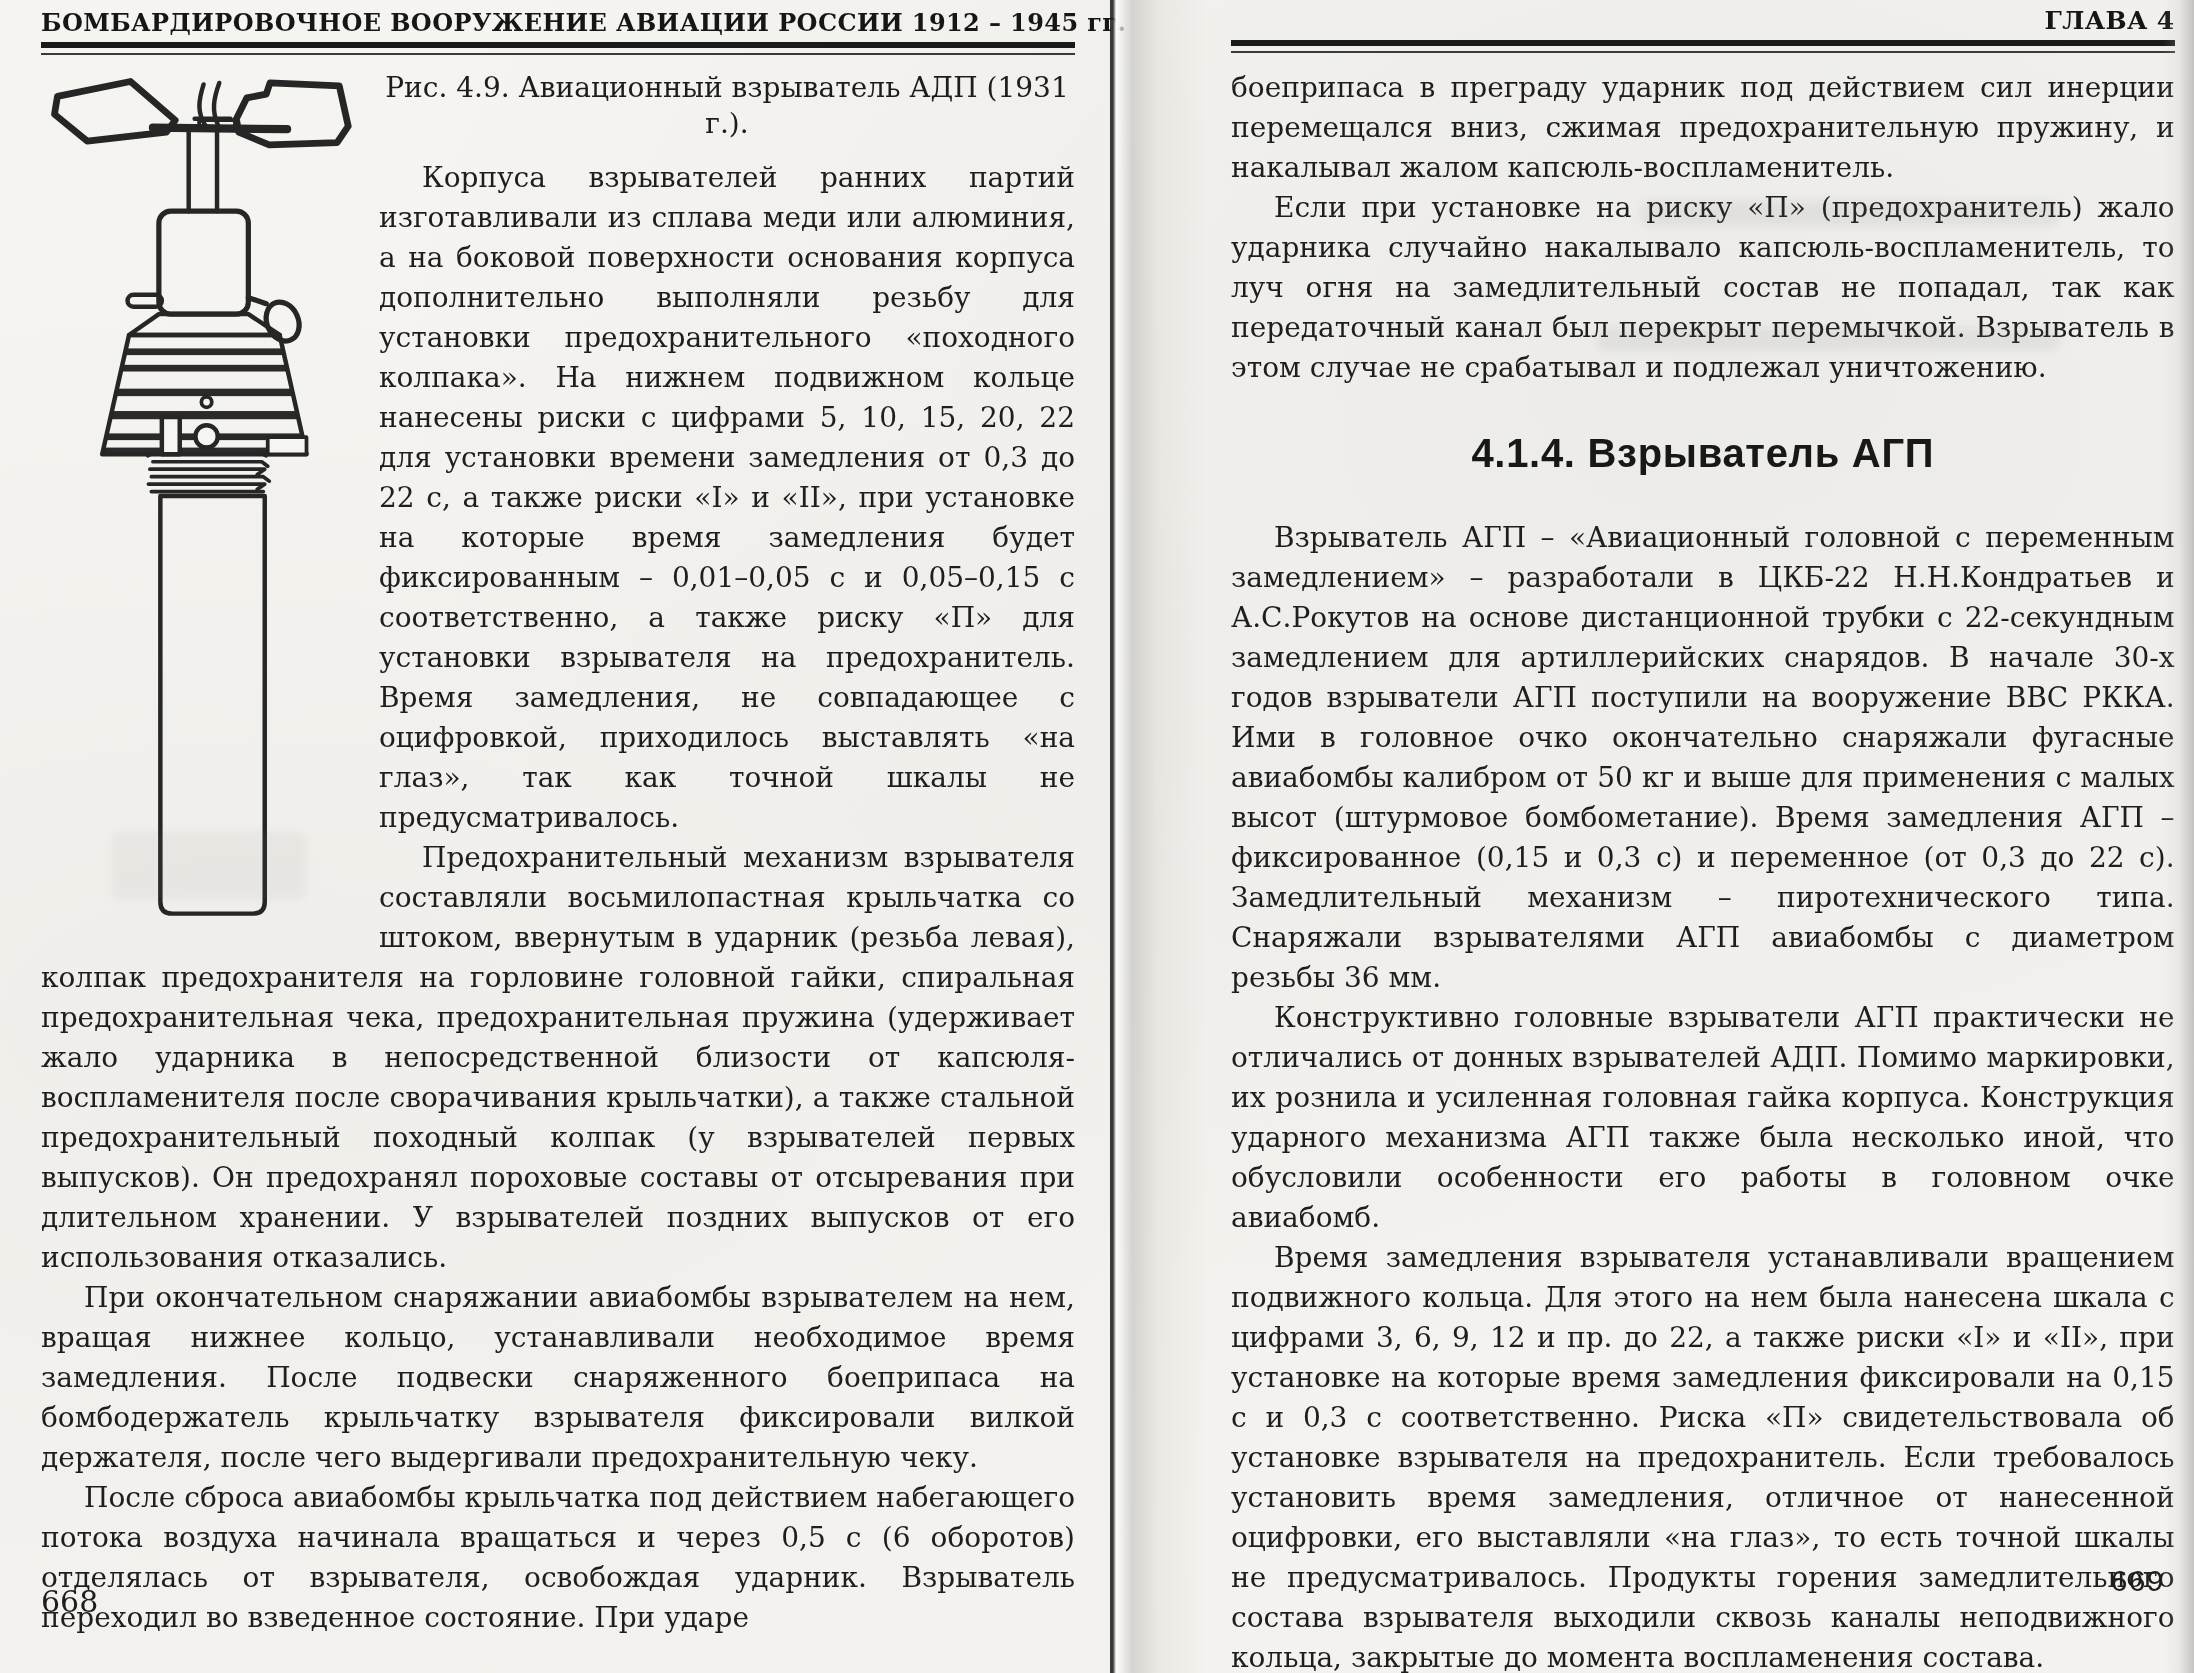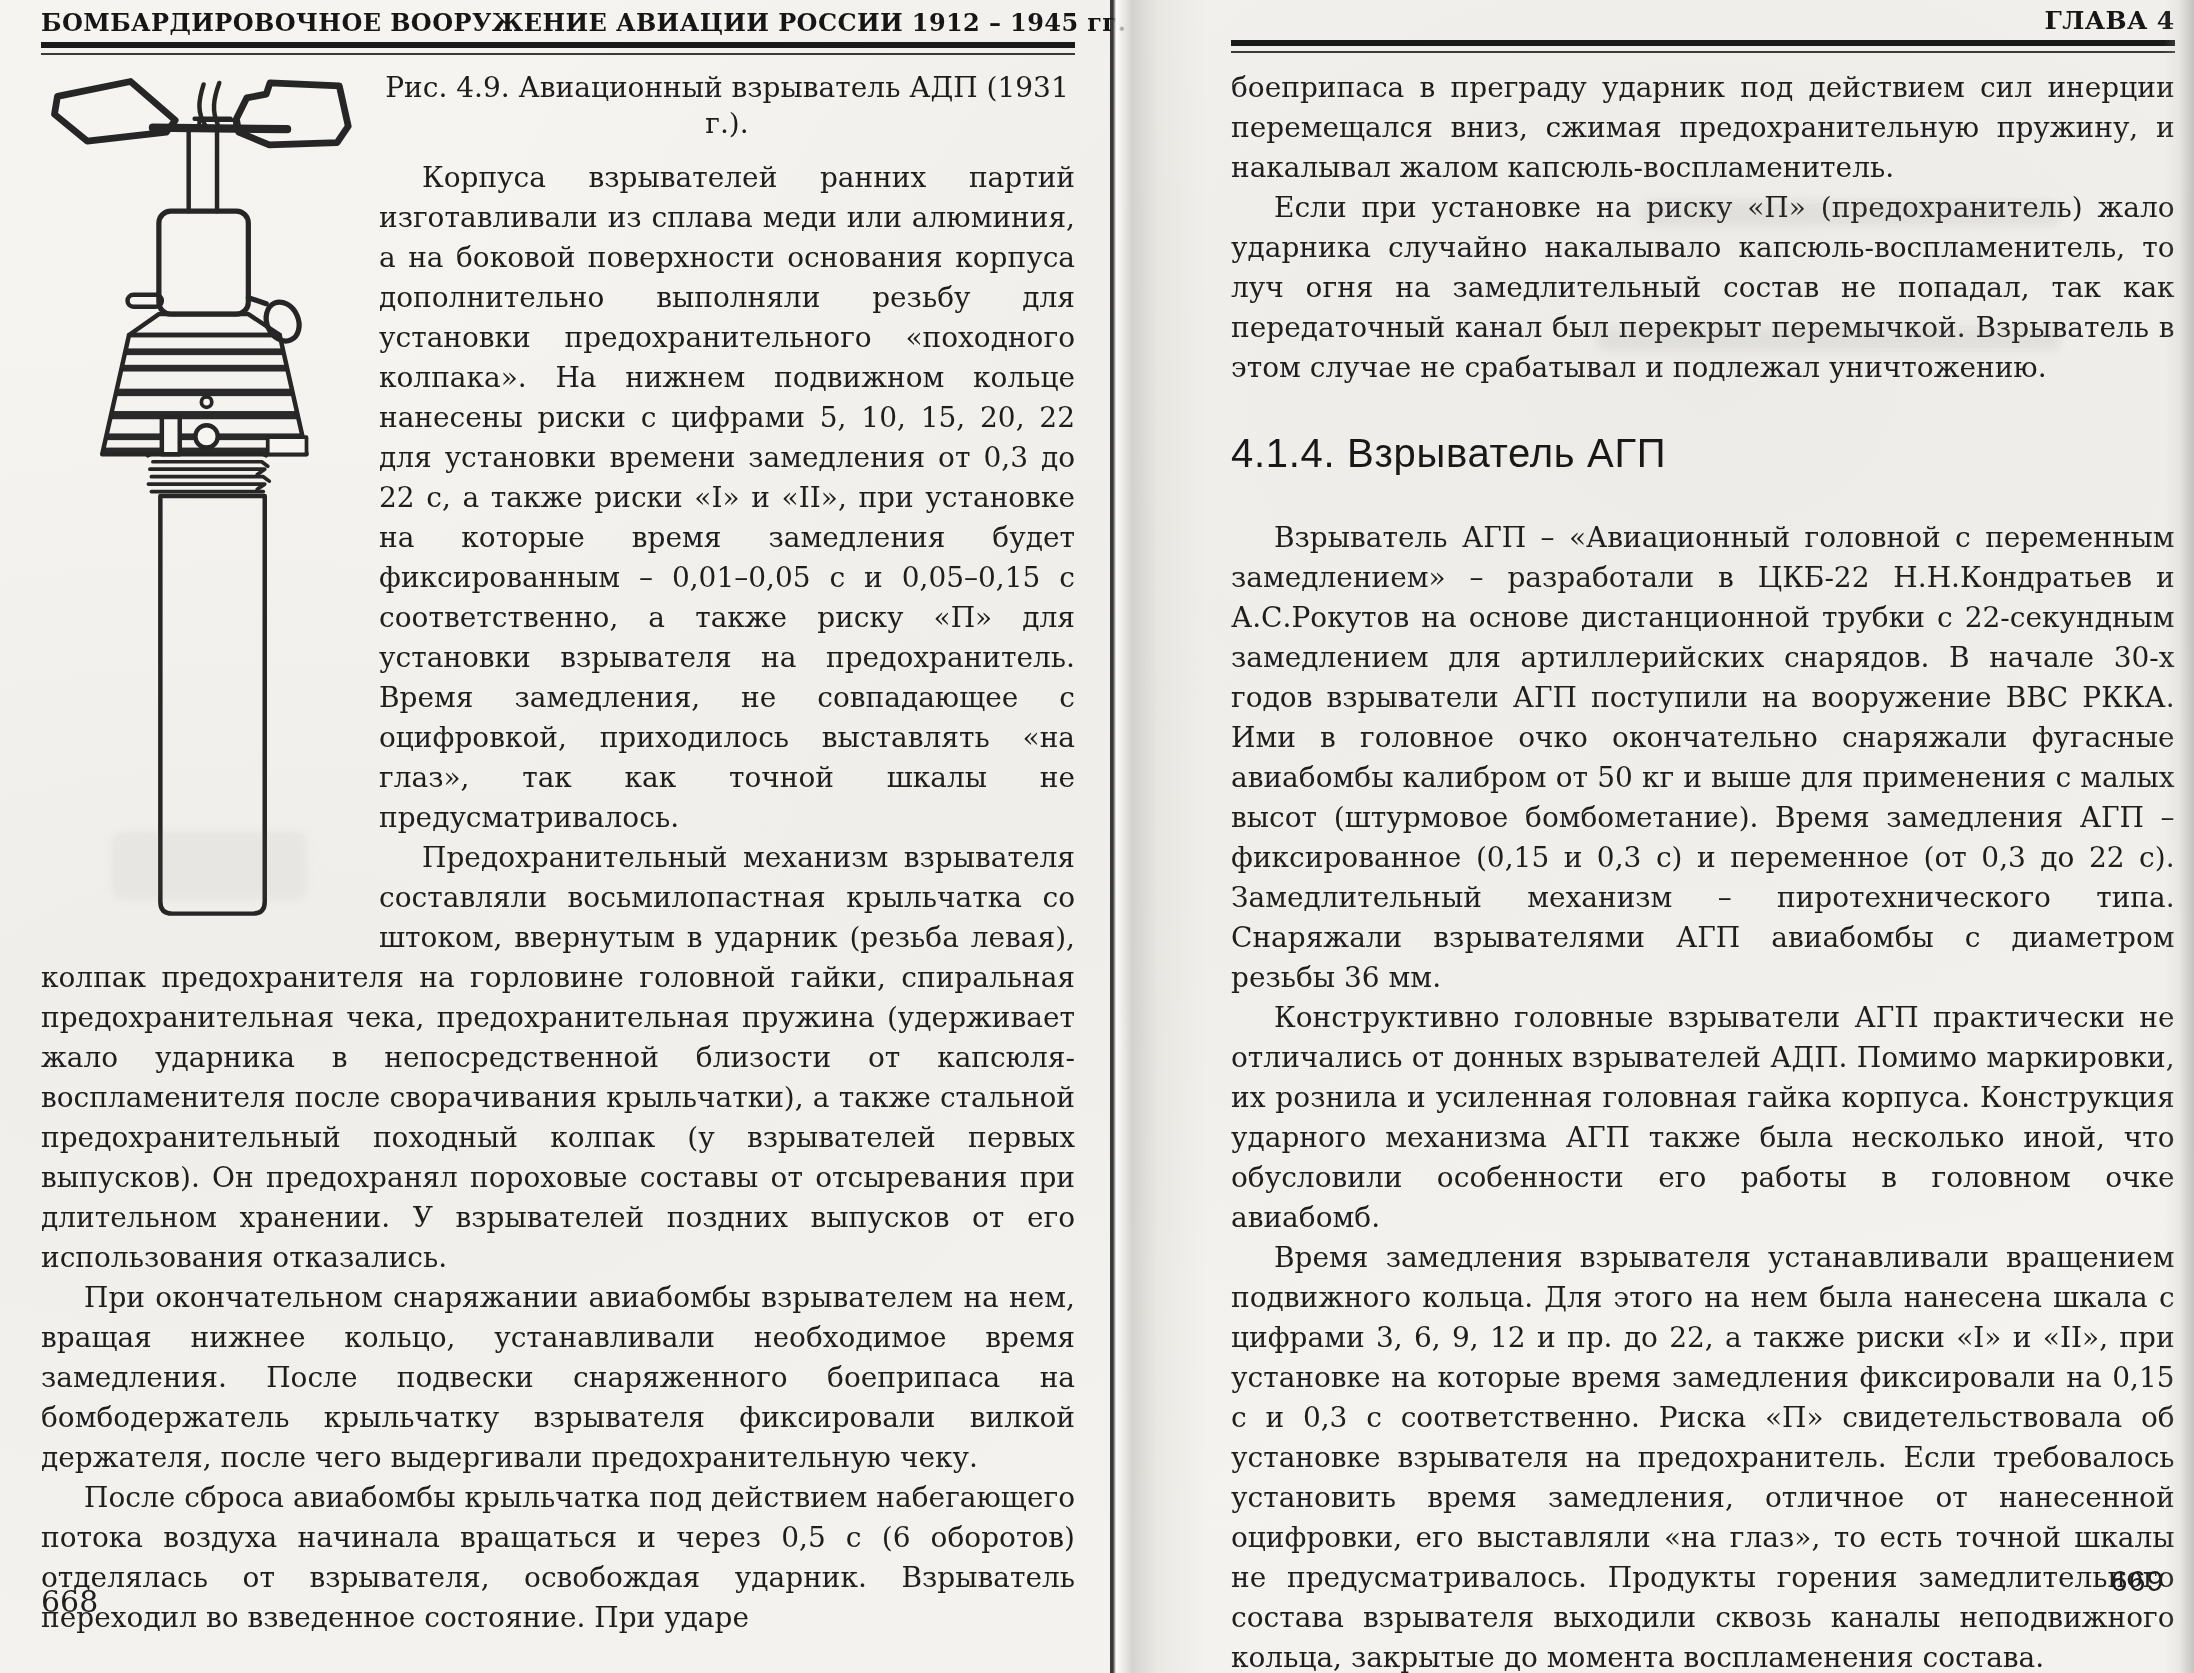"4.1.4. Взрыватель АГП" .section-heading { font-weight: normal -> bold; text-align: left -> center }
